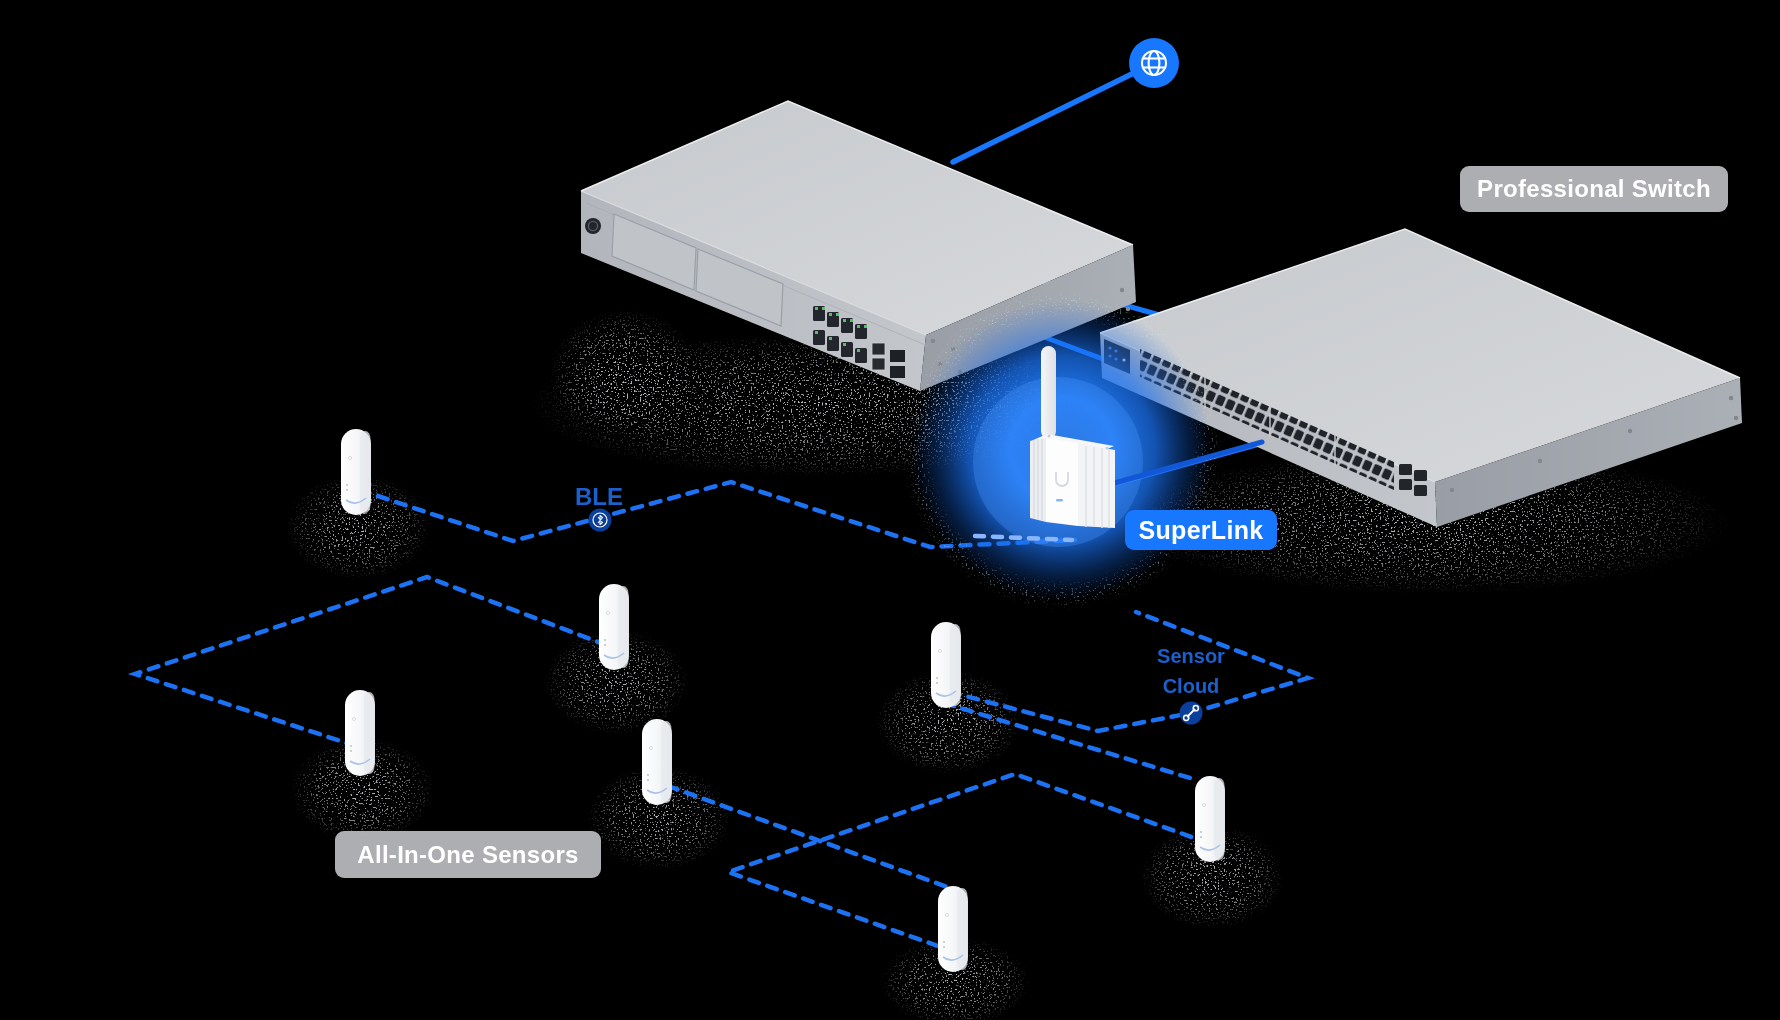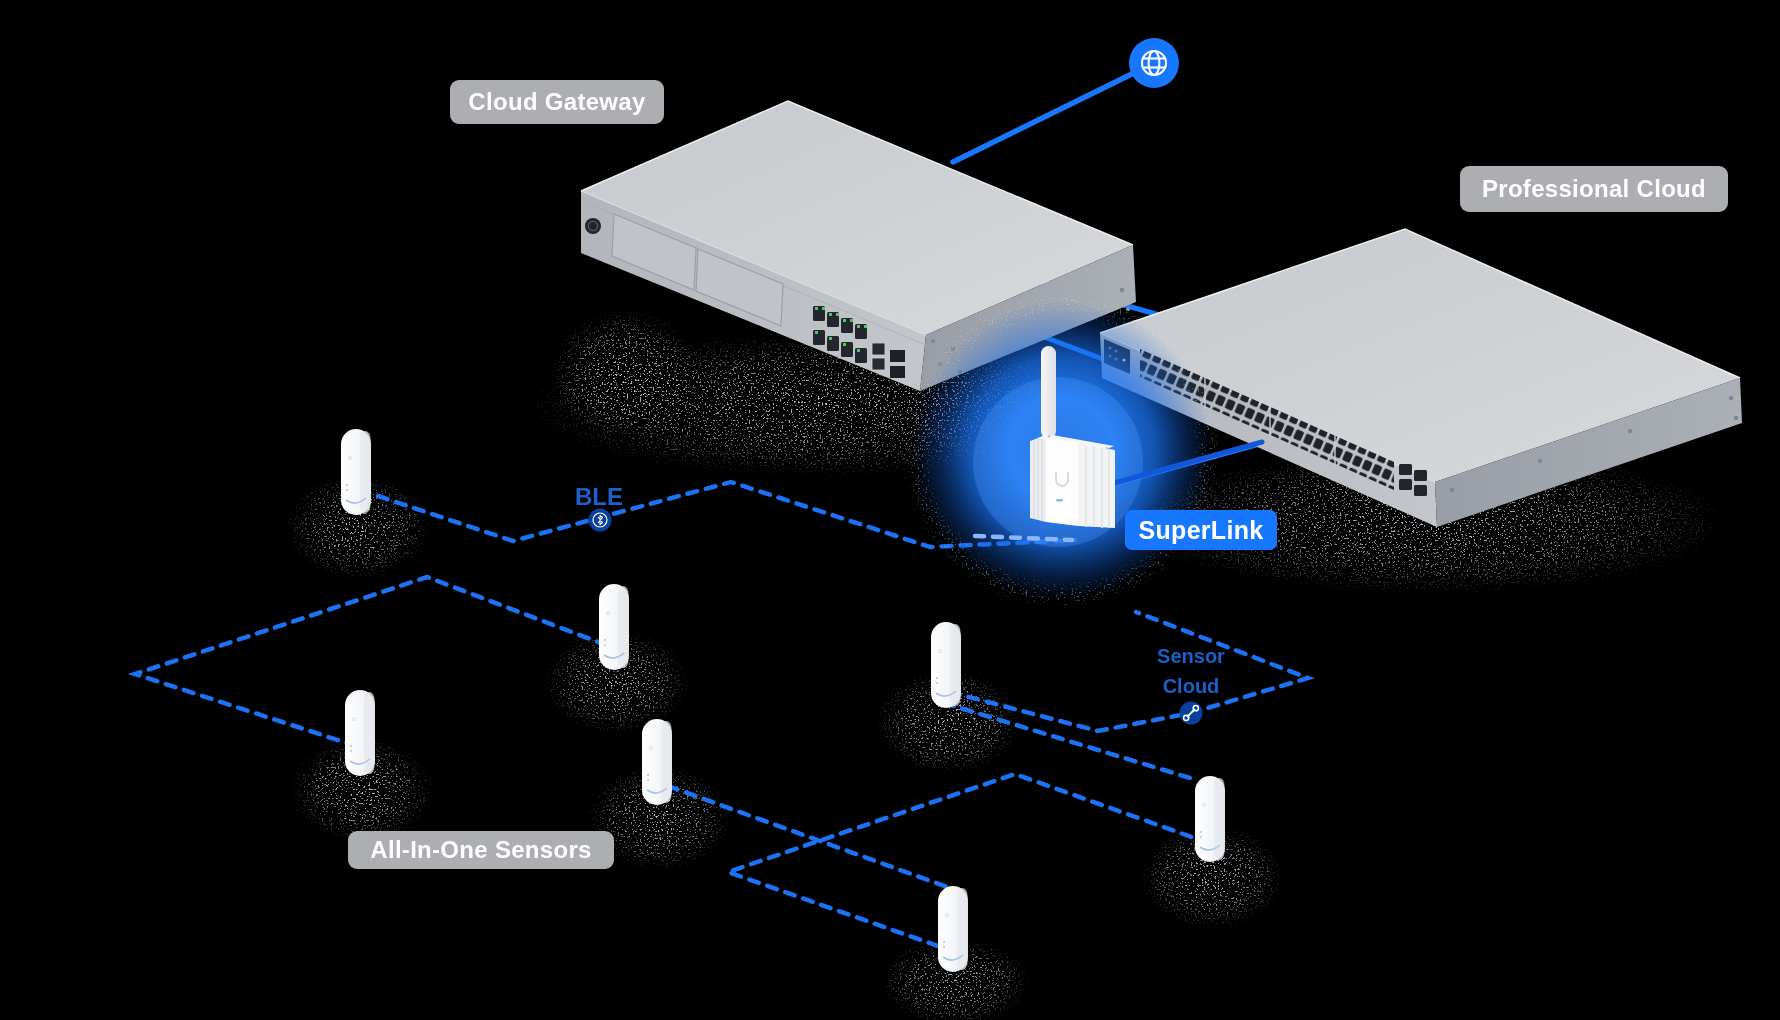"Cloud Gateway" div.pill { html: <div> <span>Cloud Gateway</span> </div> -> none }
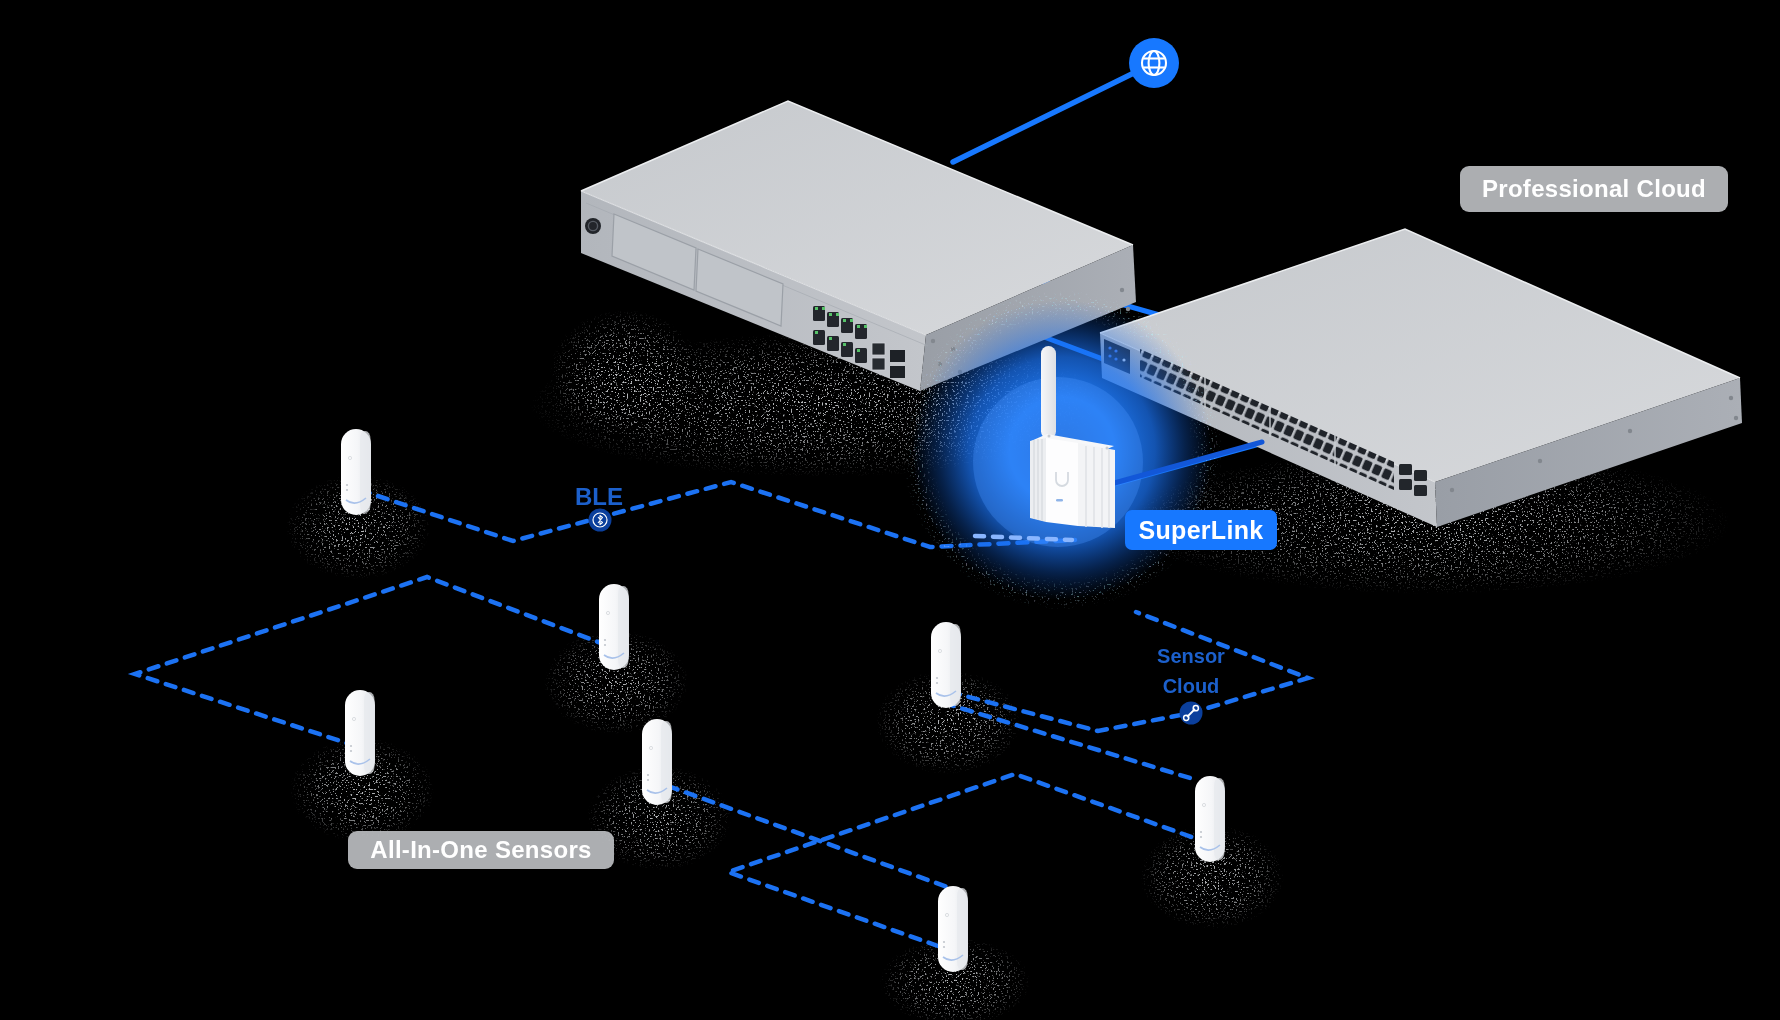"Professional Cloud" span { text: Cloud -> Switch }
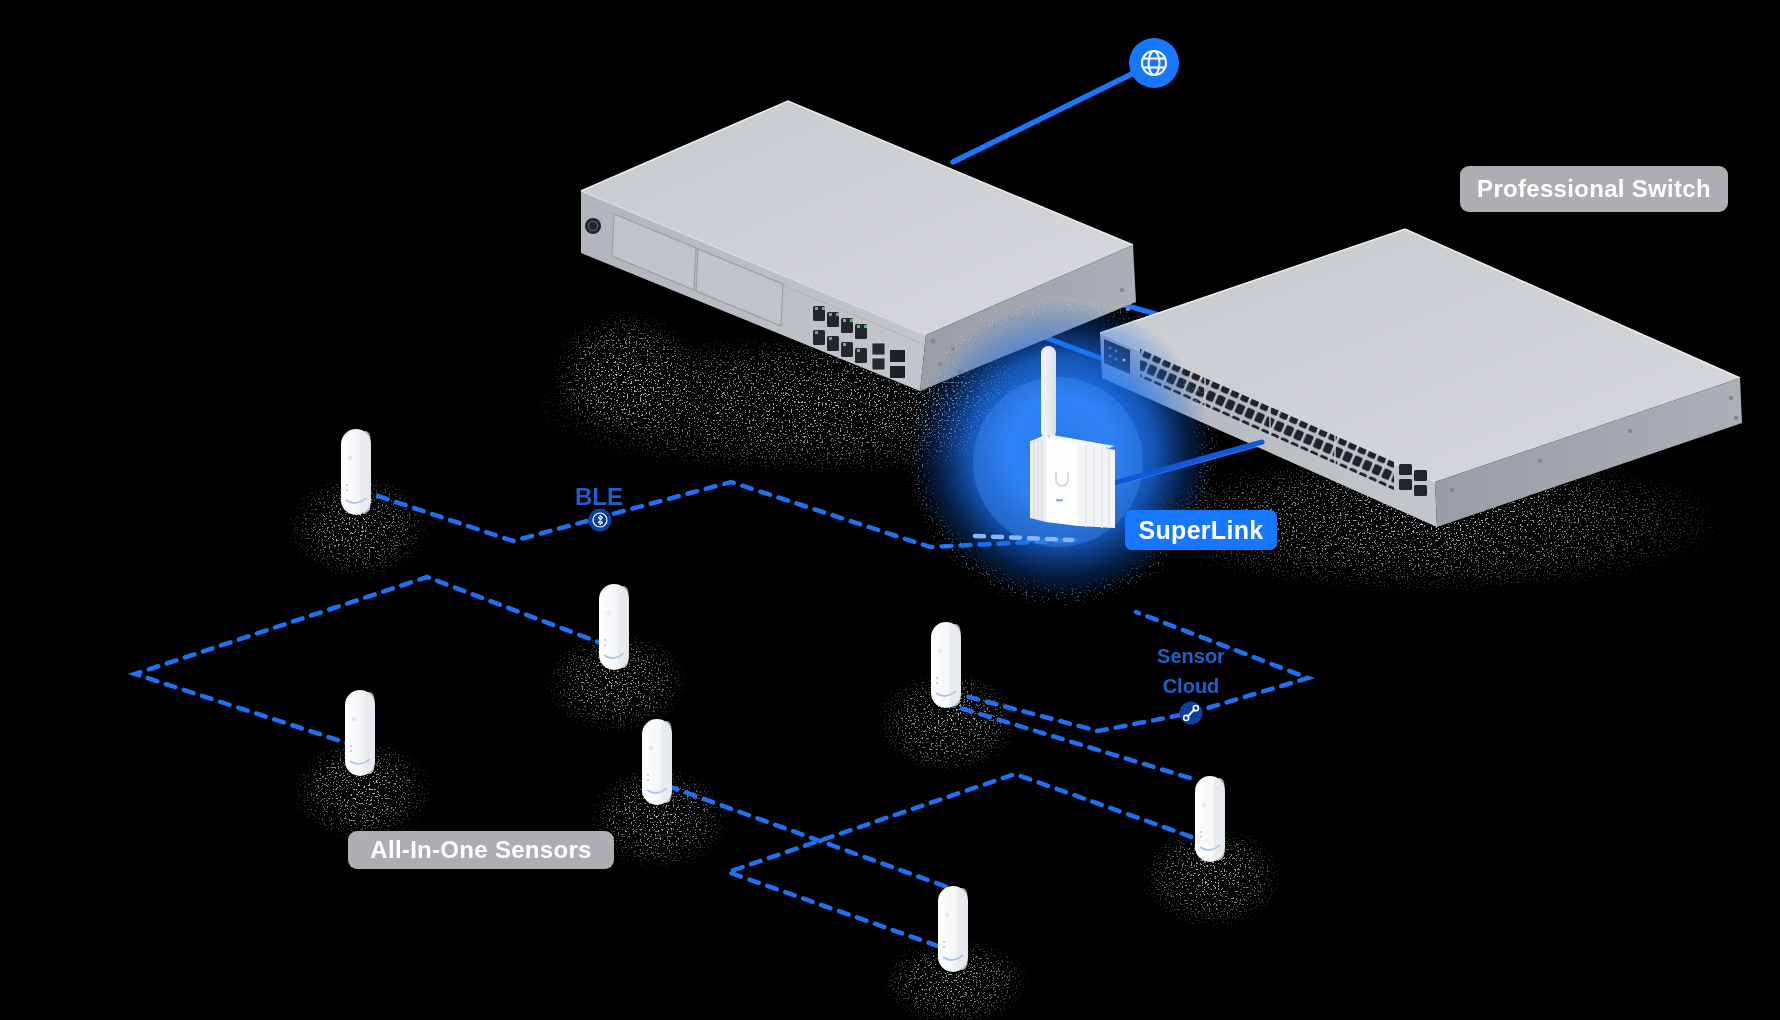"SuperLink" .pill.blue { border-radius: 7px -> none }
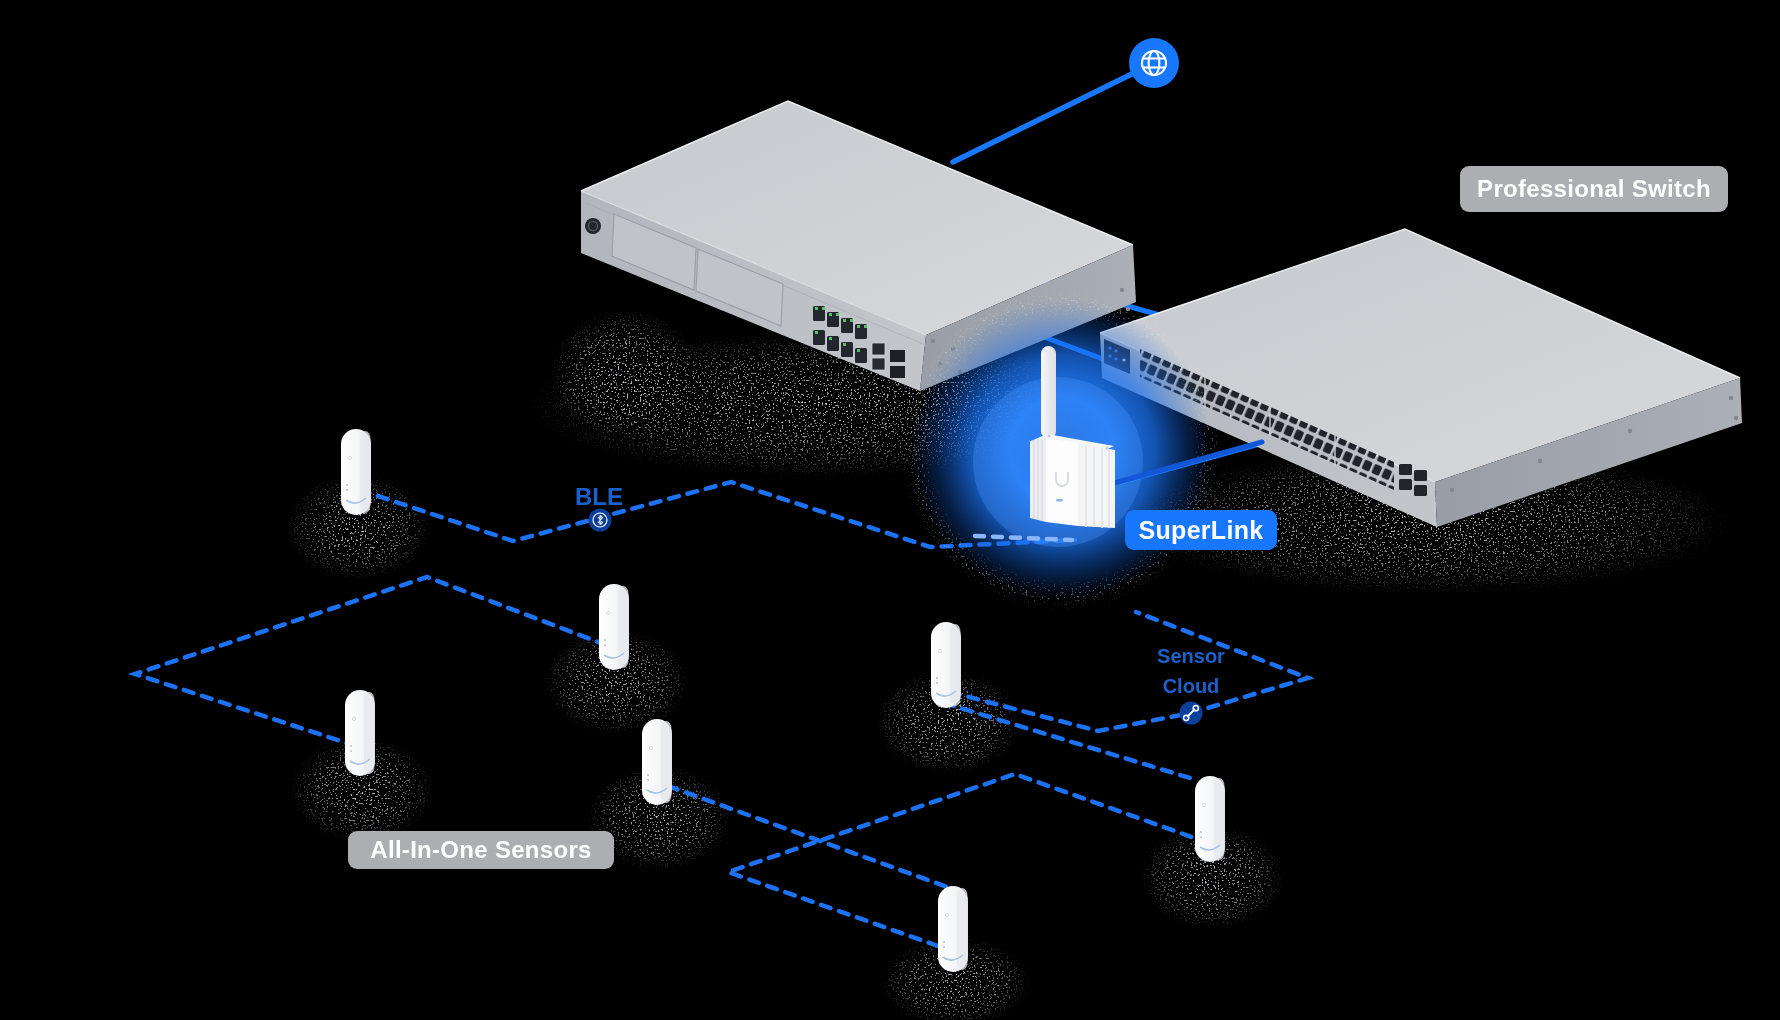"All-In-One Sensors" div.pill { height: 38px -> 47px; left: 348px -> 335px }
